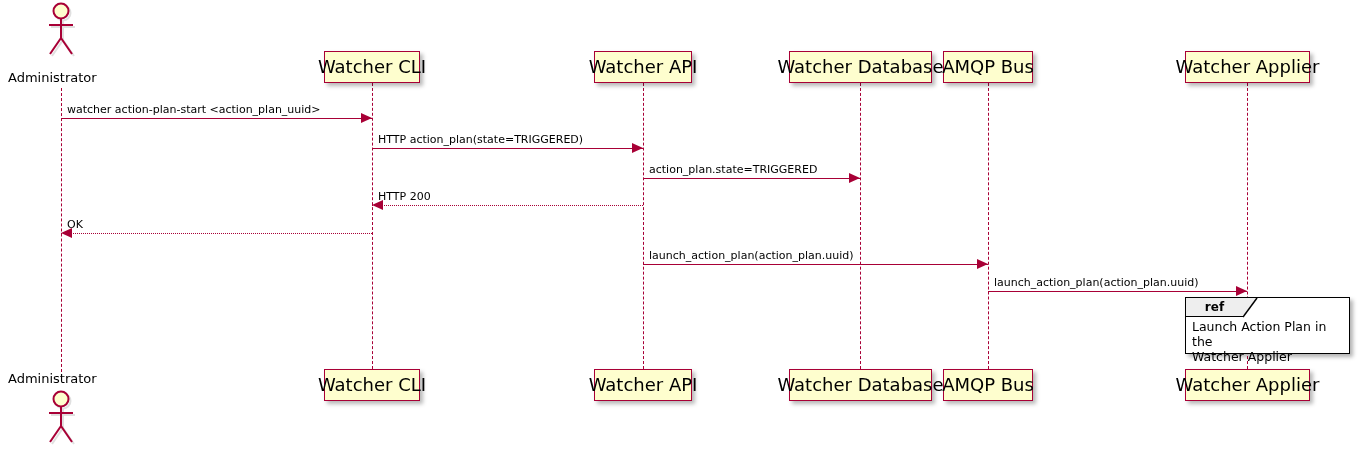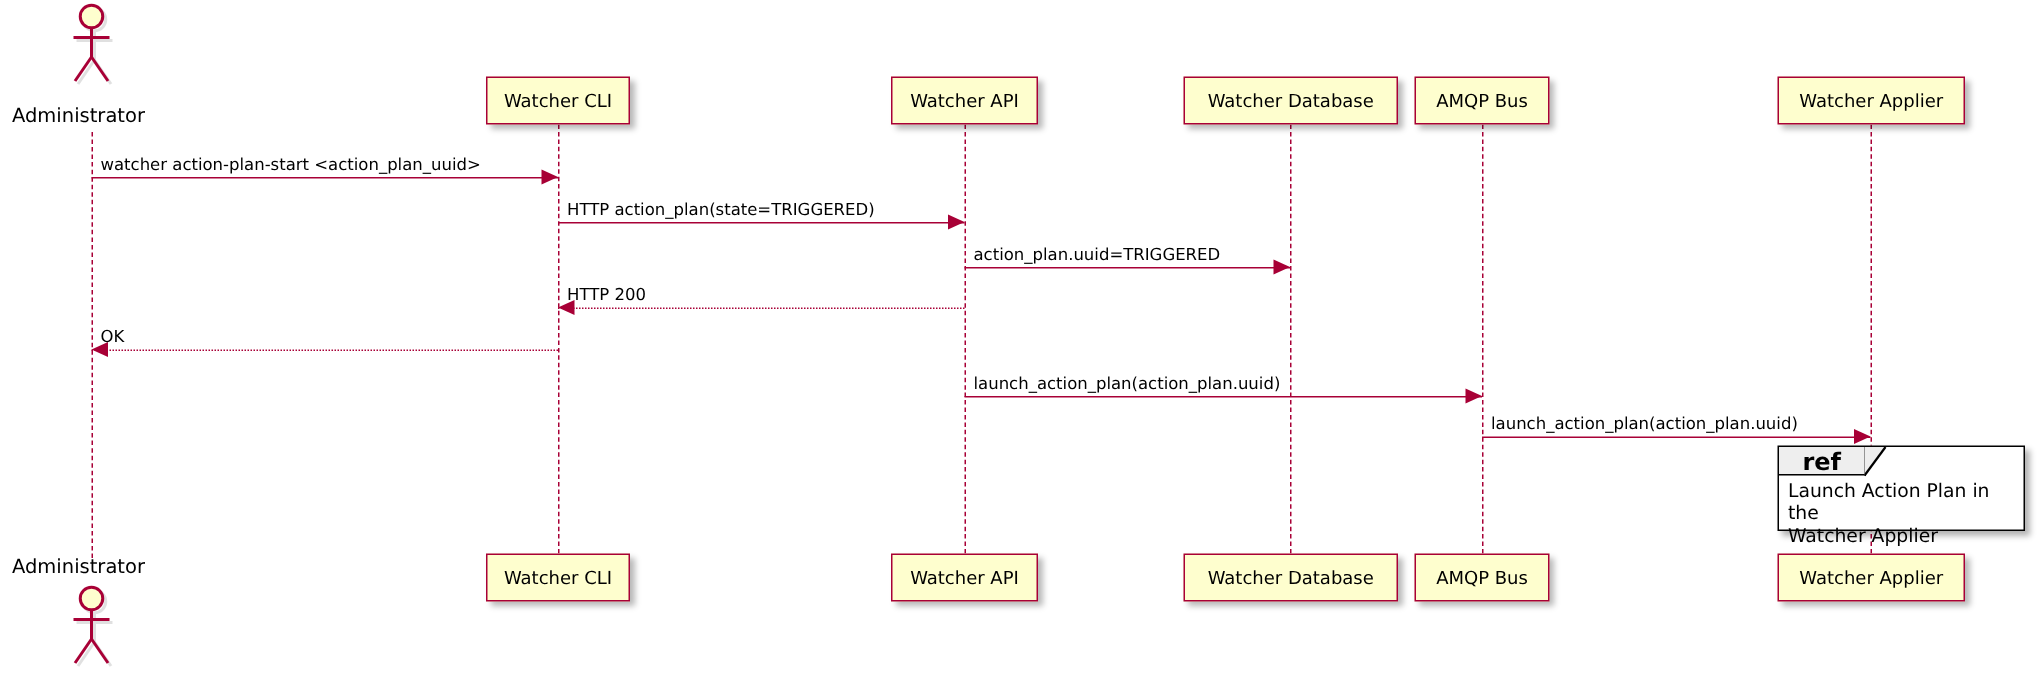"Watcher CLI" .pbox { font-size: 12px -> 18px }
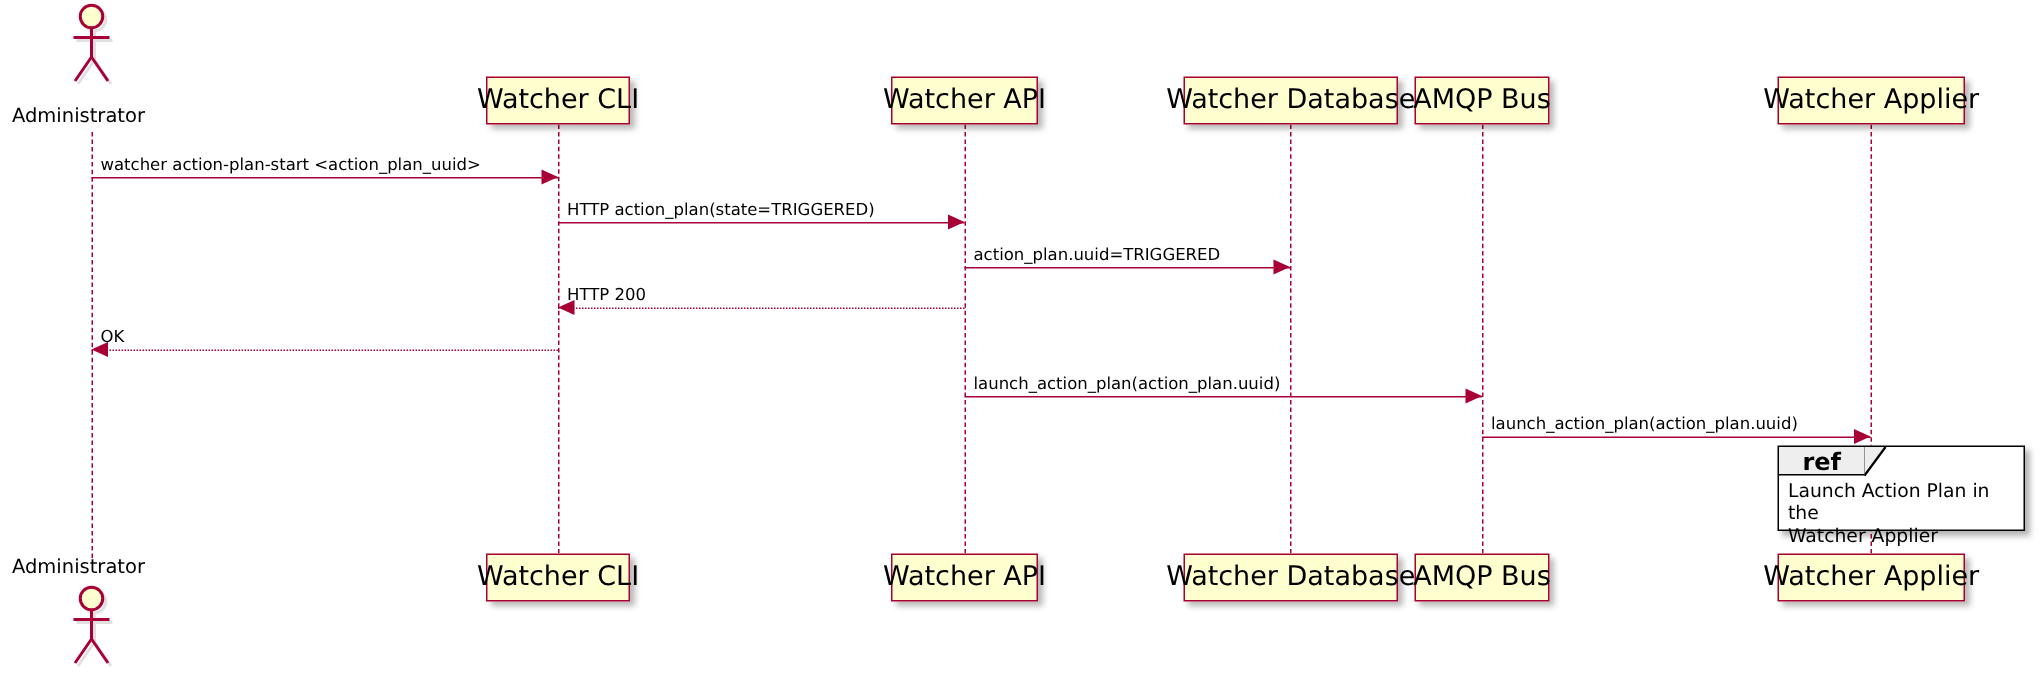"action_plan.uuid=TRIGGERED" div.msg-label { text: plan.uuid -> plan.state }
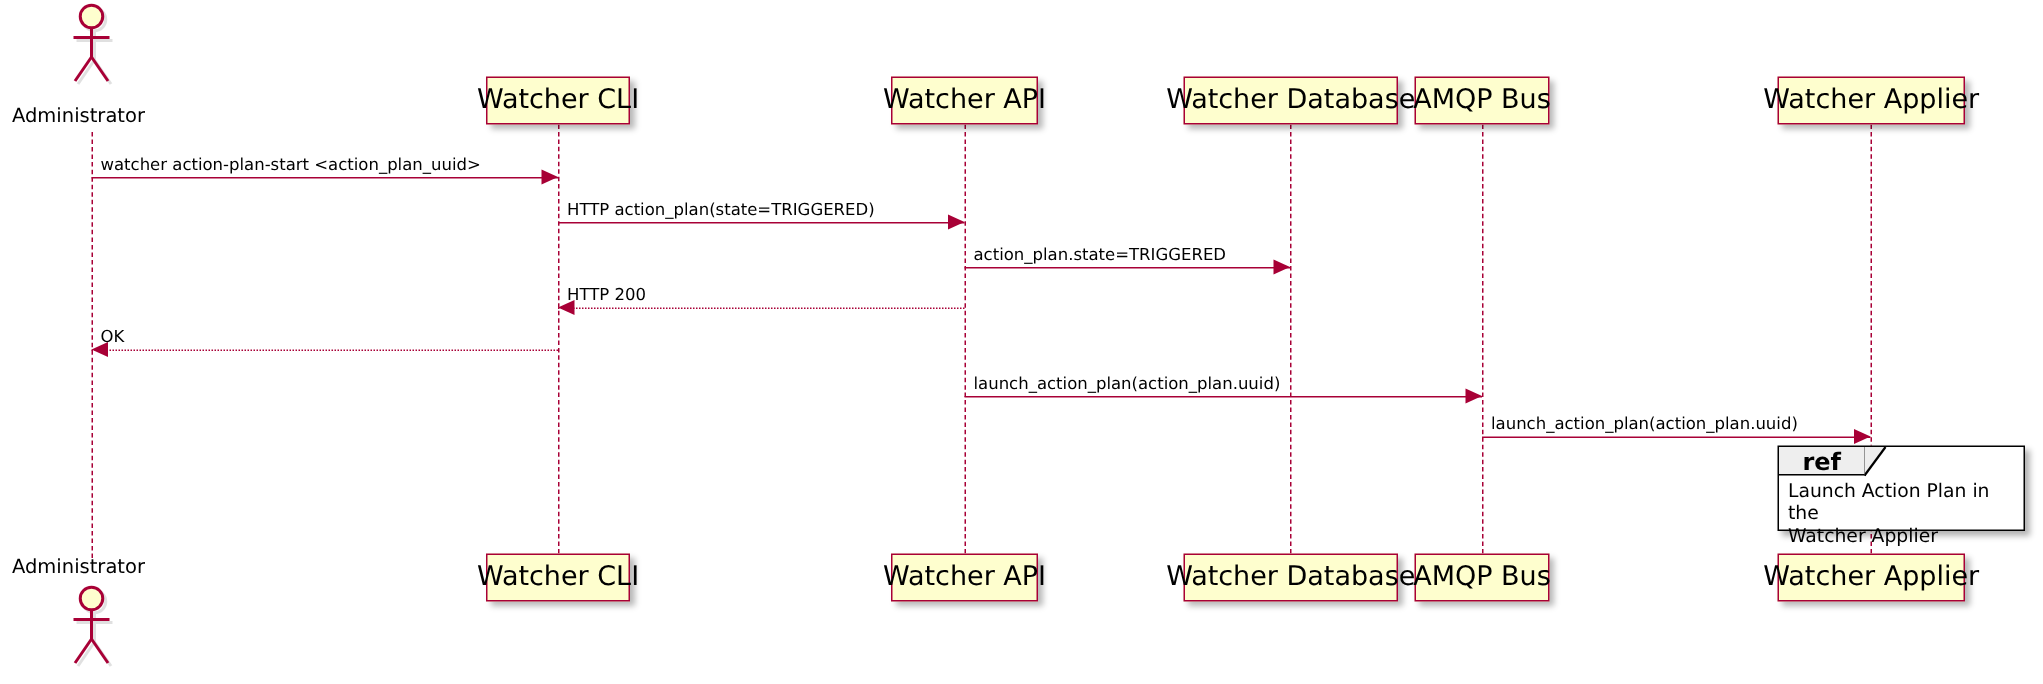"ref" .ref-tab { font-size: 16px -> 12px }
